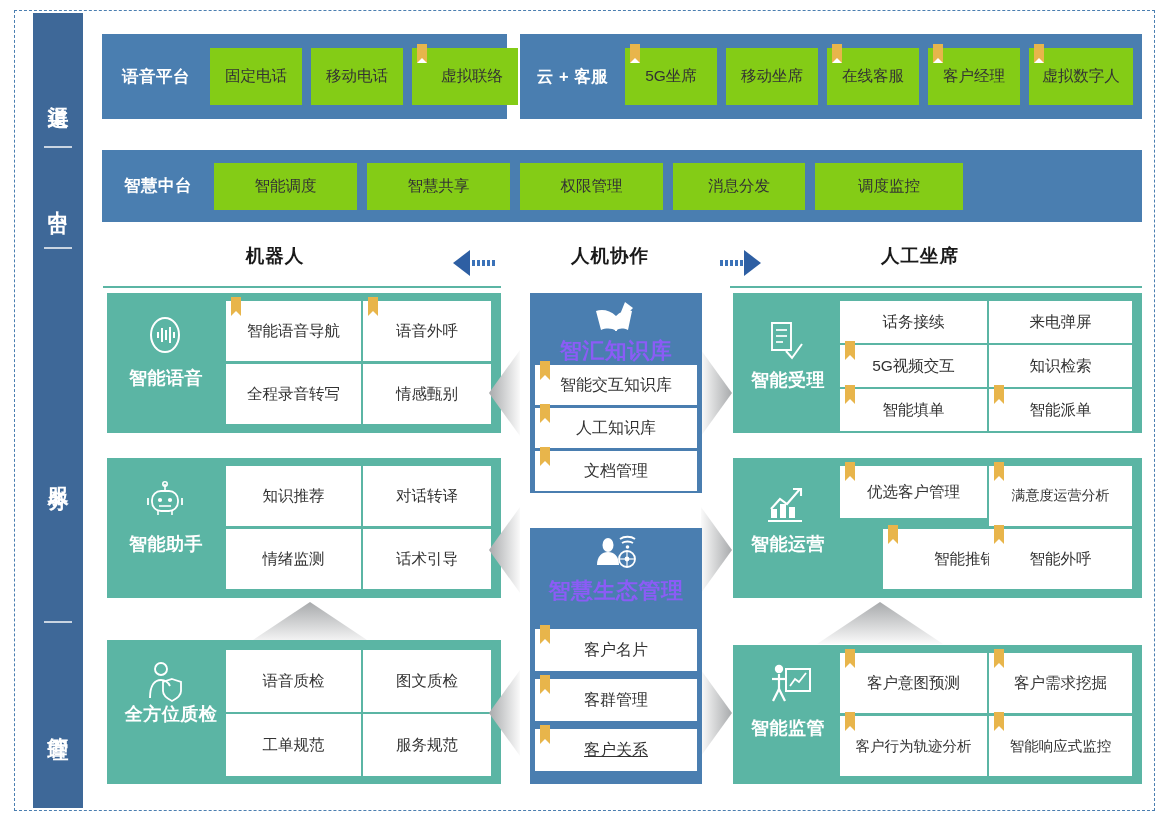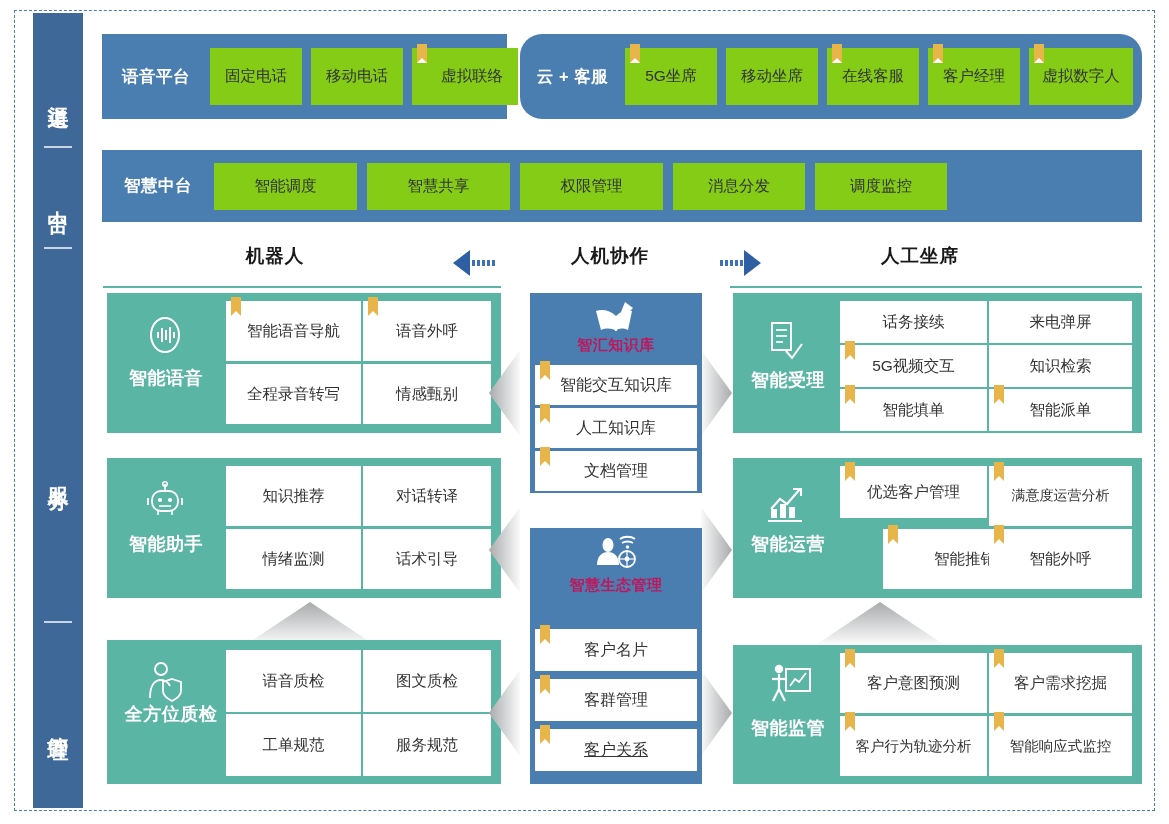"云 + 客服" div.band { border-radius: 22px -> none }
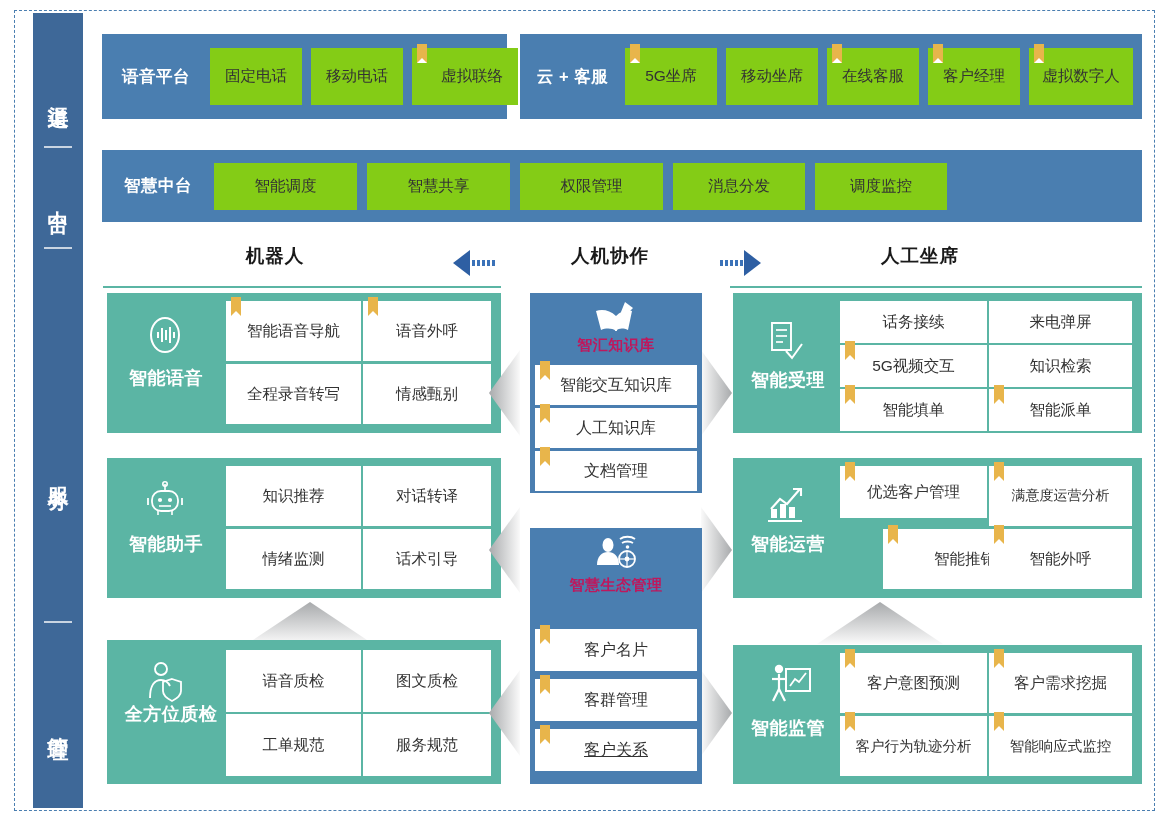"调度监控" div.chip { width: 132px -> 148px }
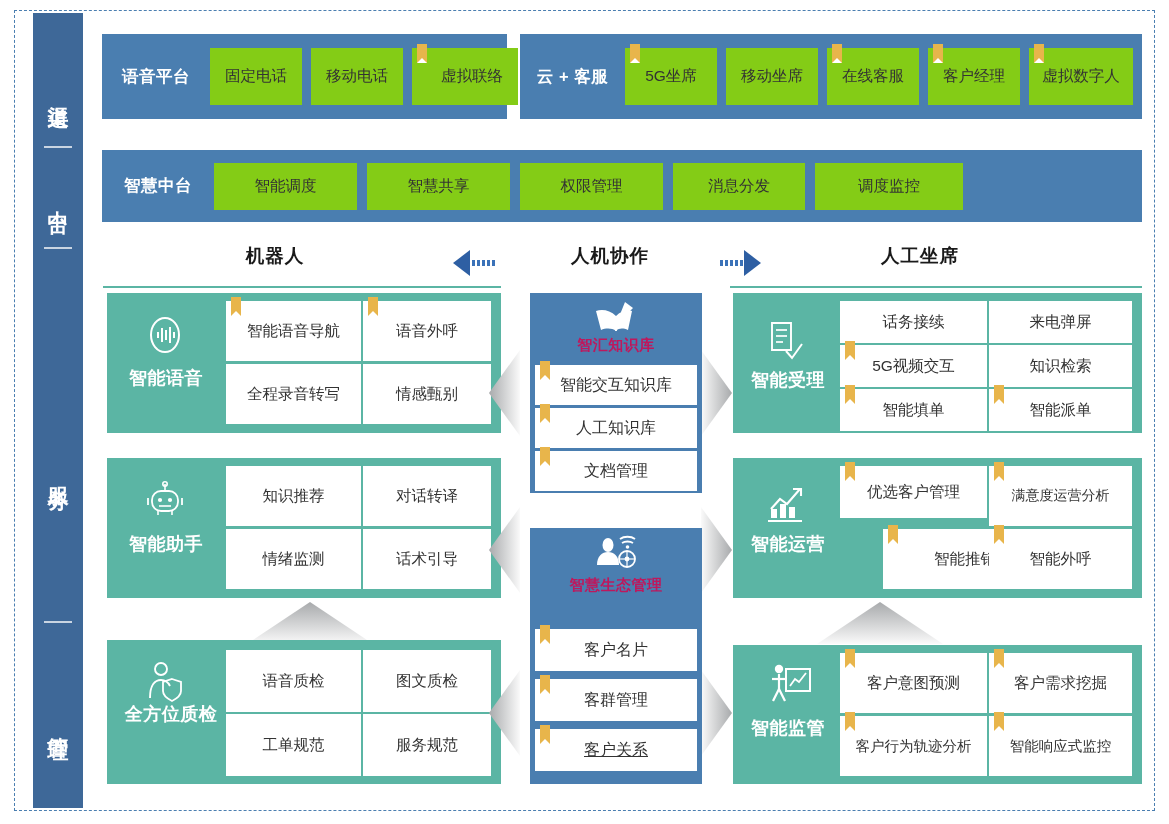"智汇知识库" .kpanel-title { color: #be185d -> #8b5cf6; font-size: 15px -> 22px }
